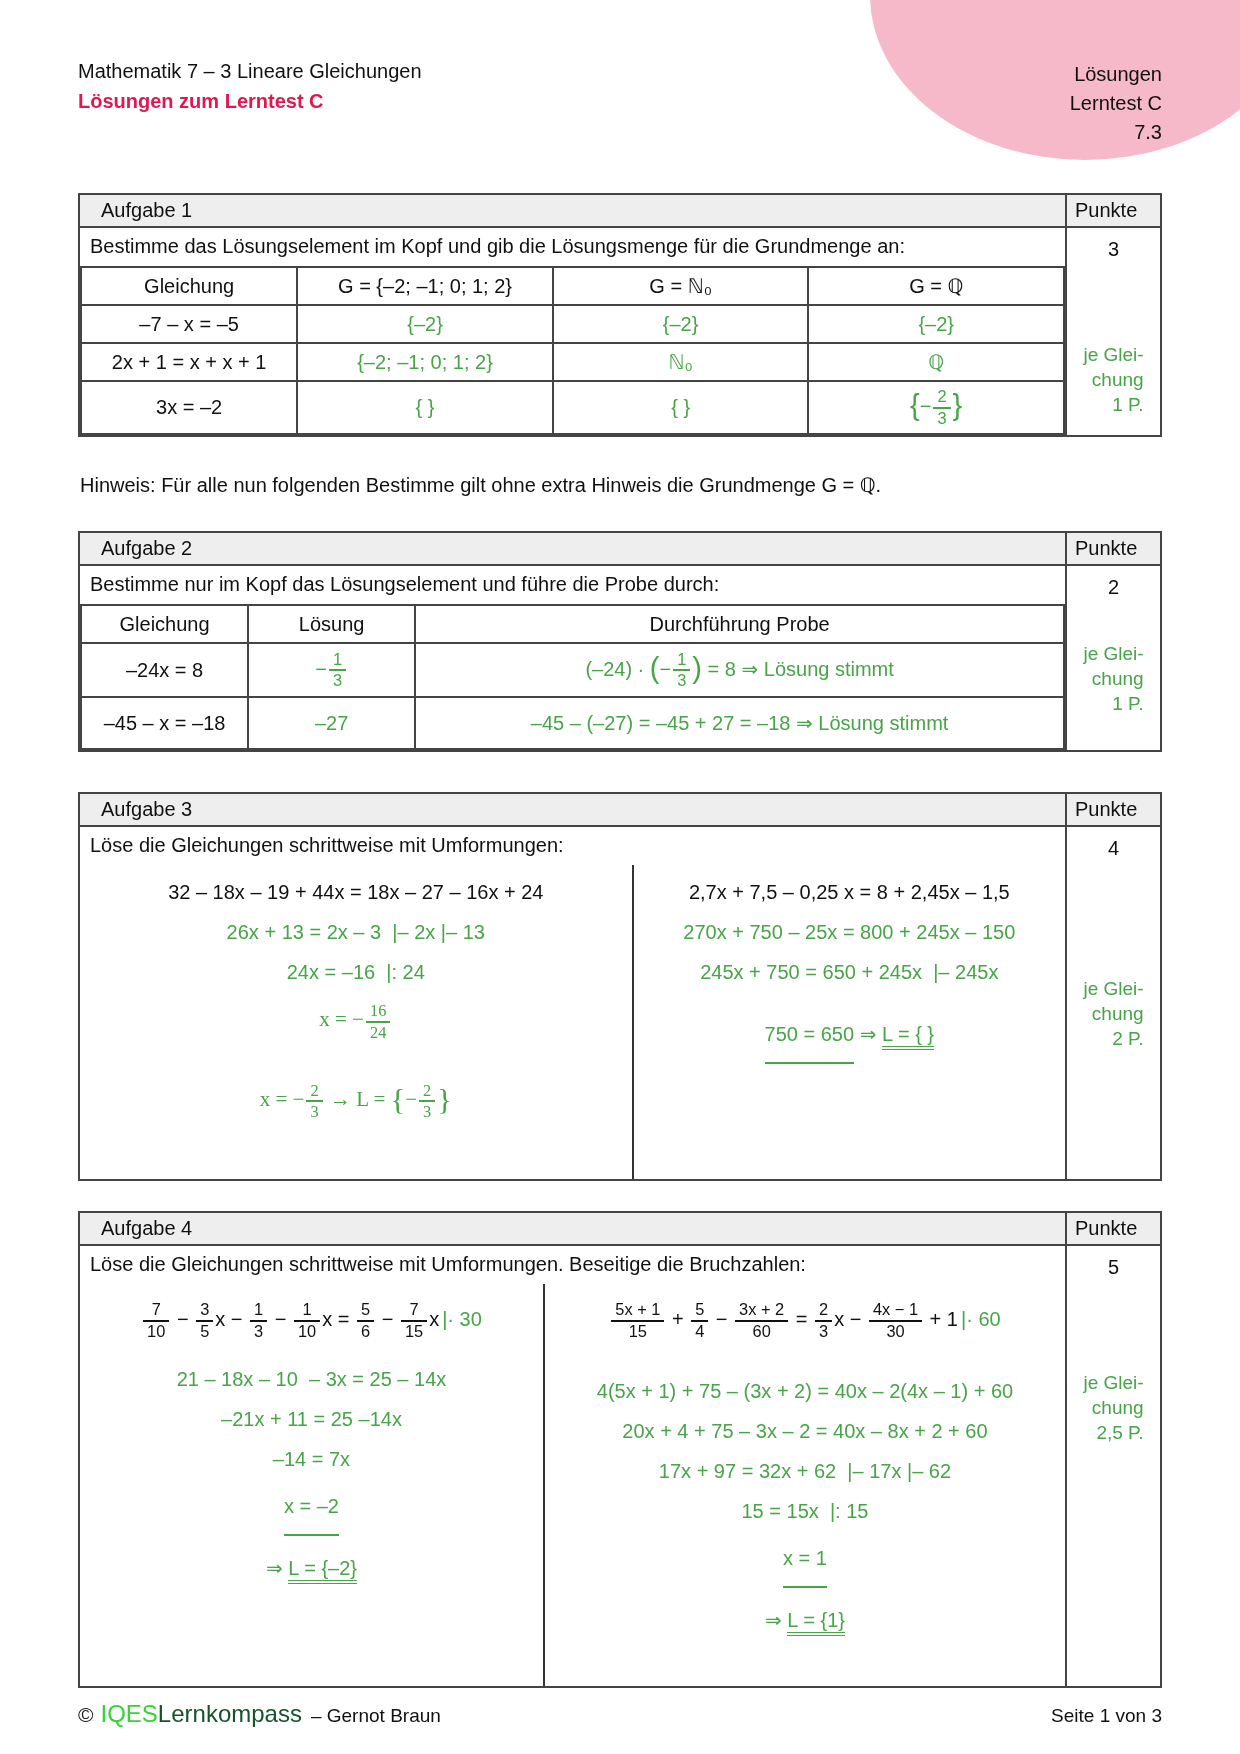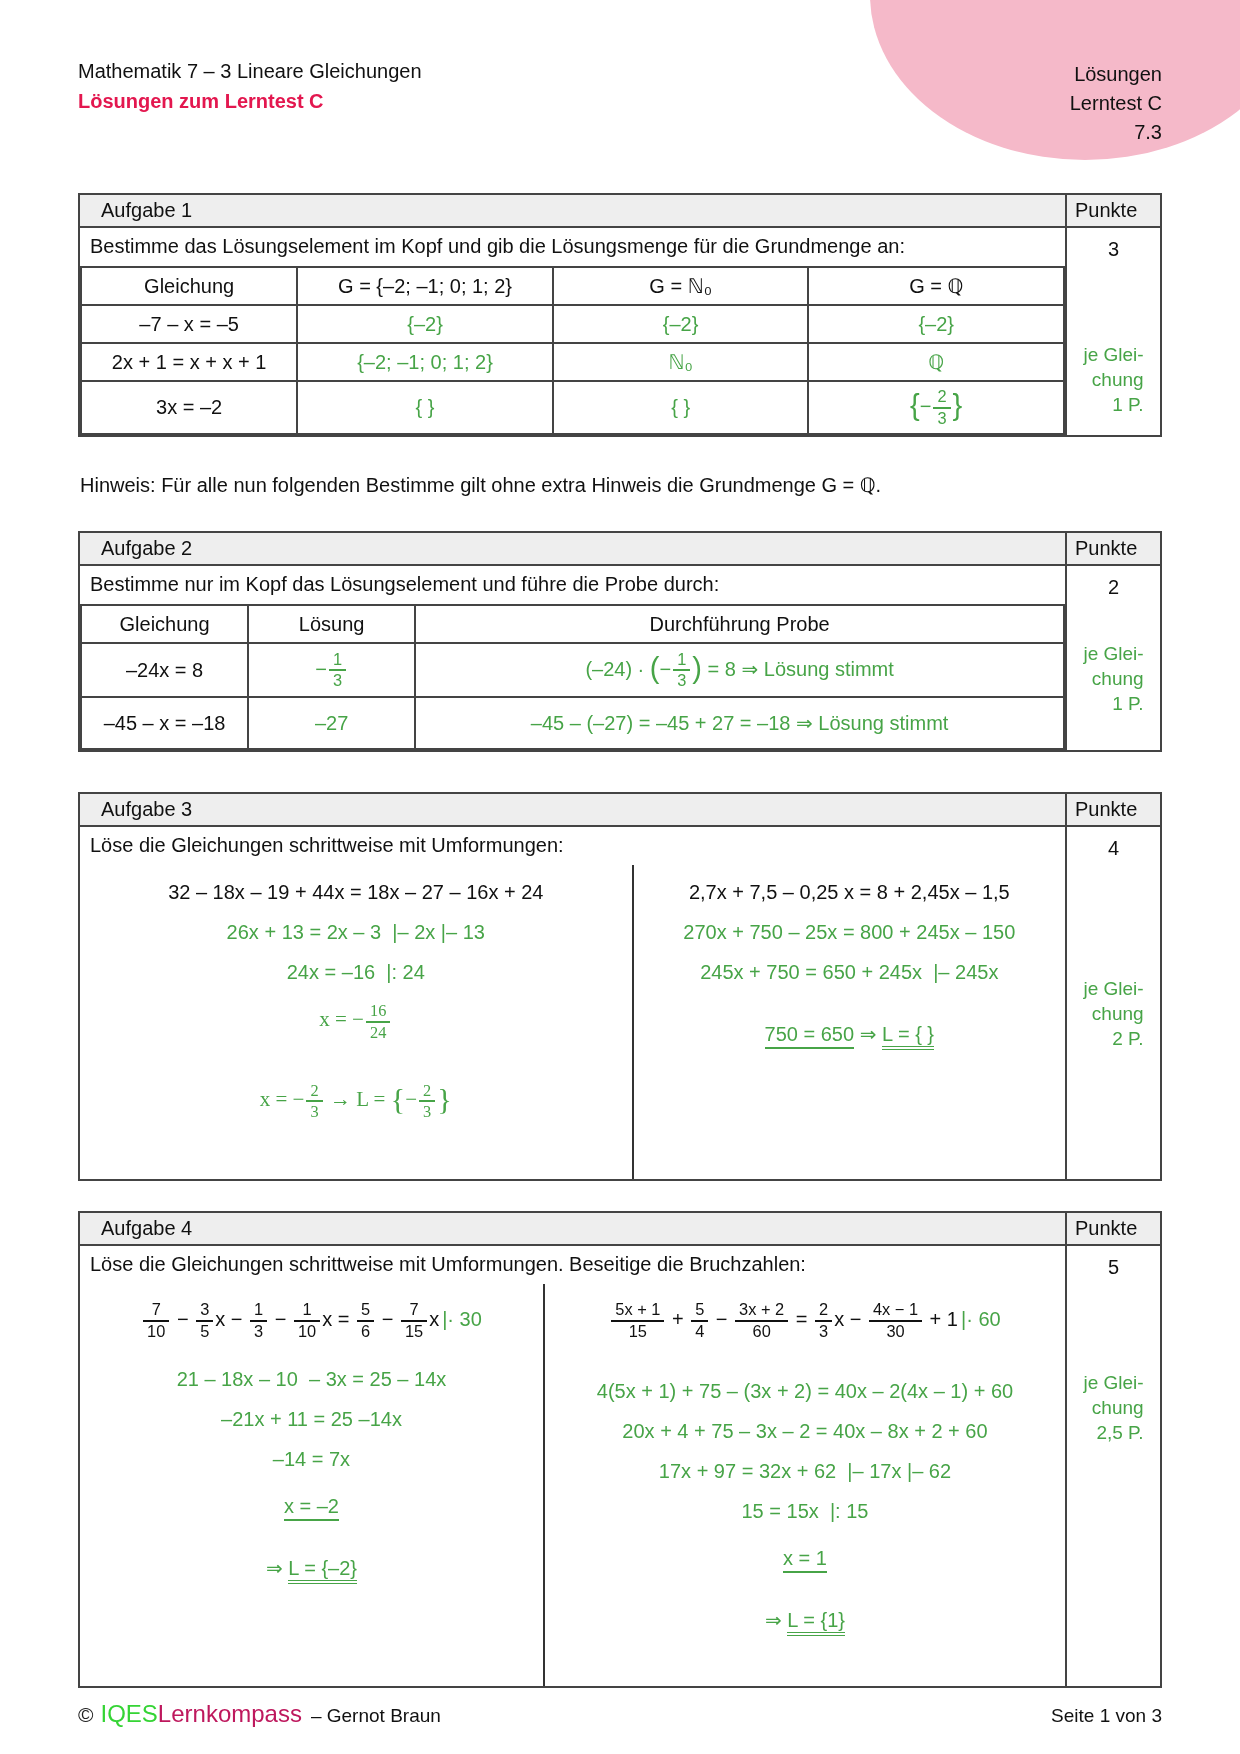"750 = 650" .tk.u { padding-bottom: 2px -> 17px }
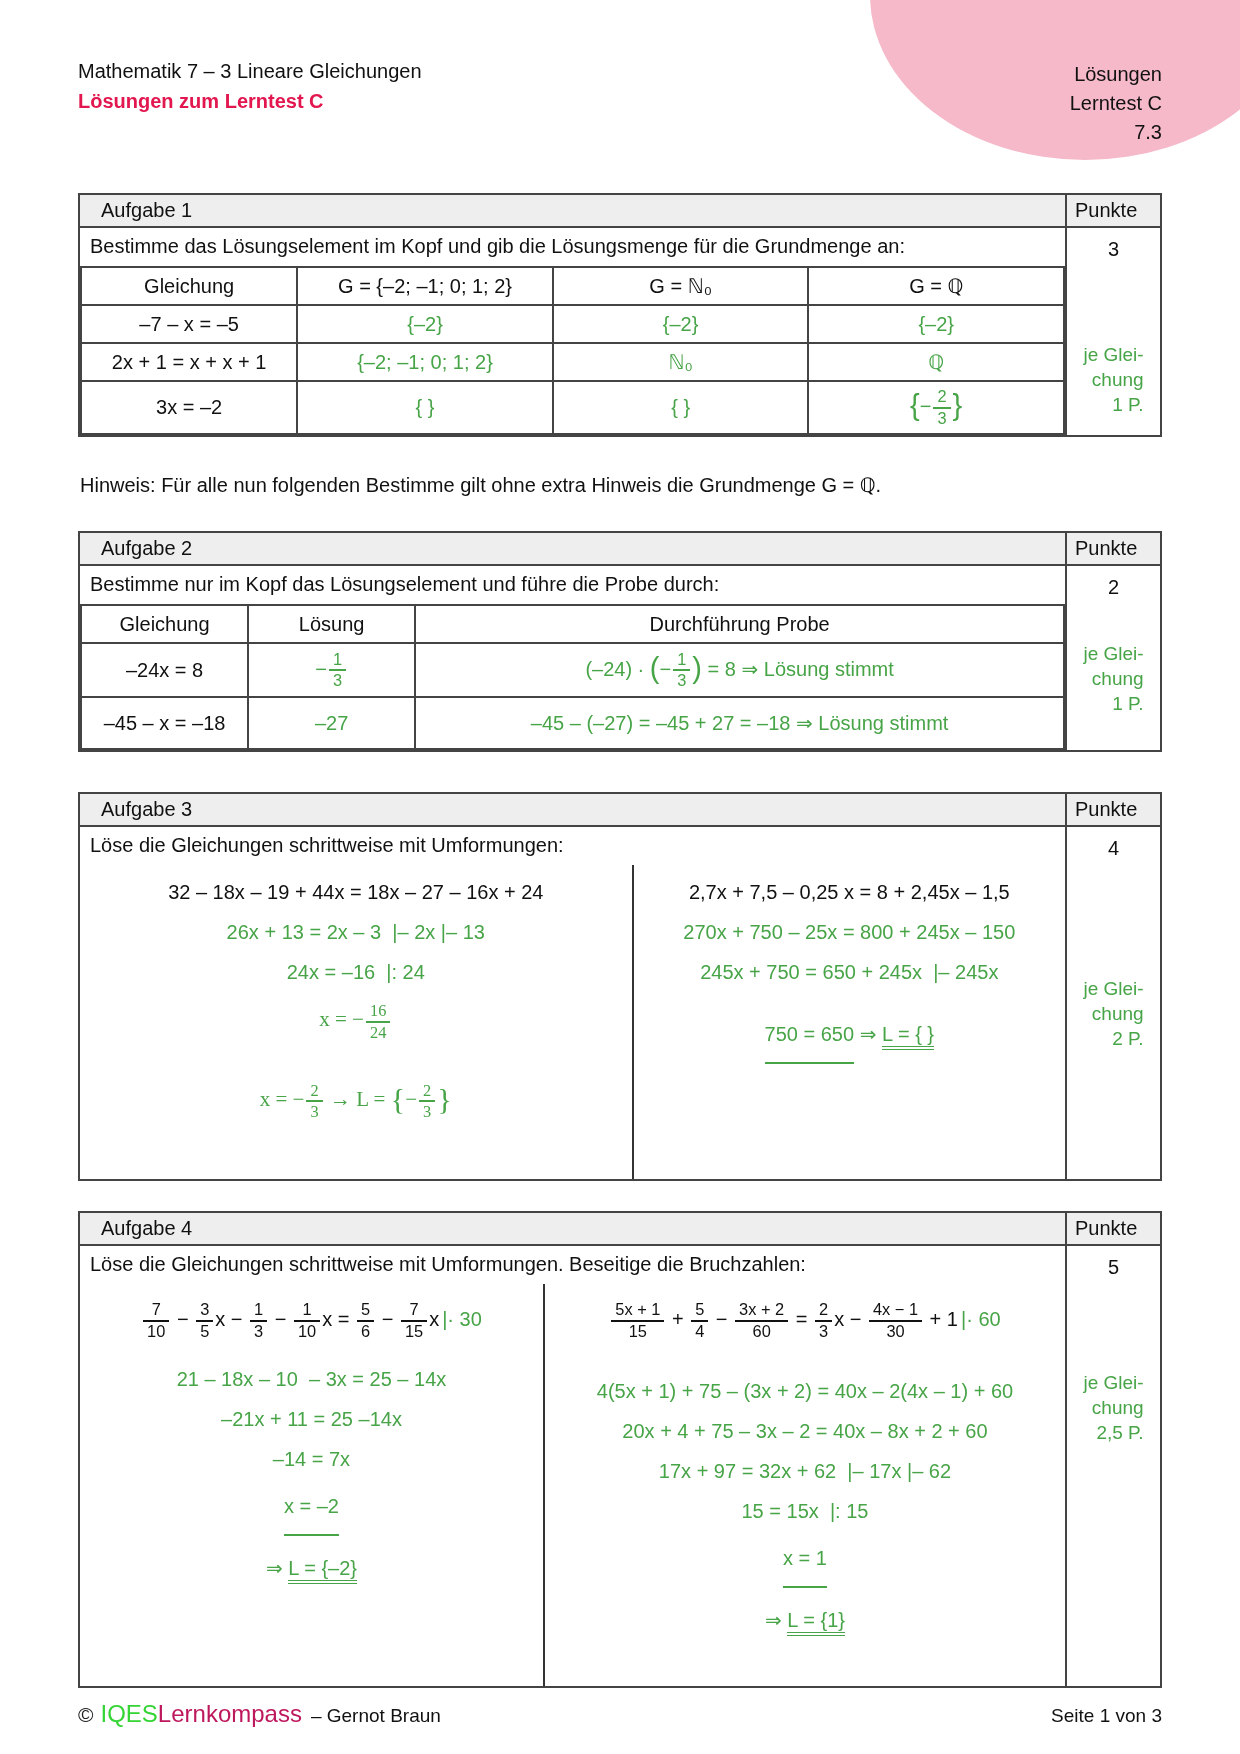"Lernkompass" .lern { color: #be185d -> #14532d }
